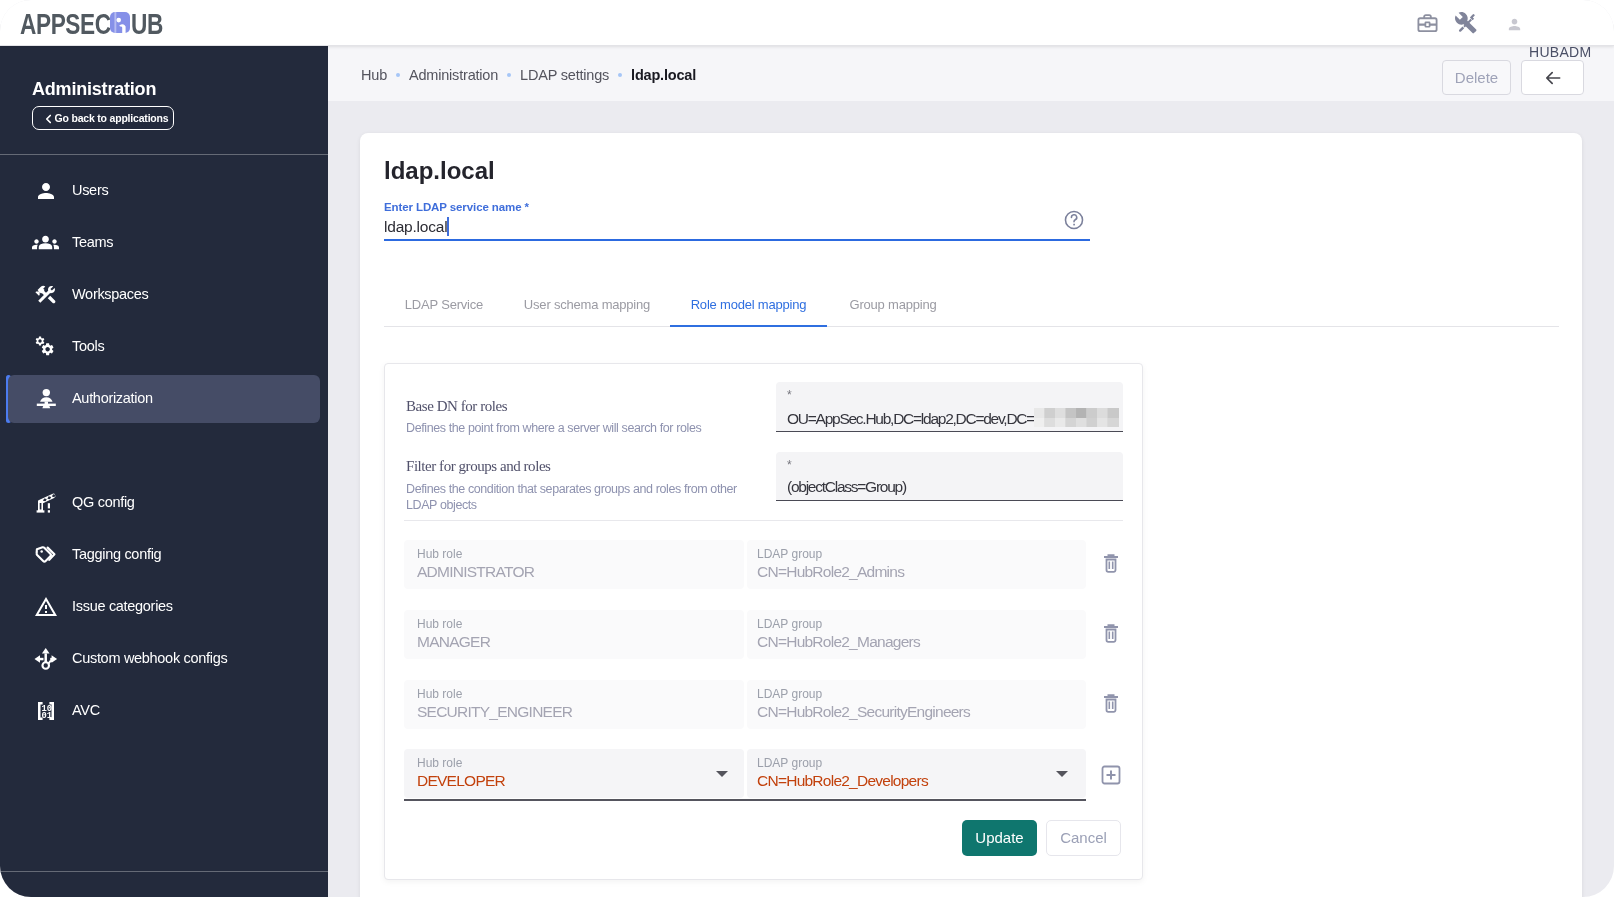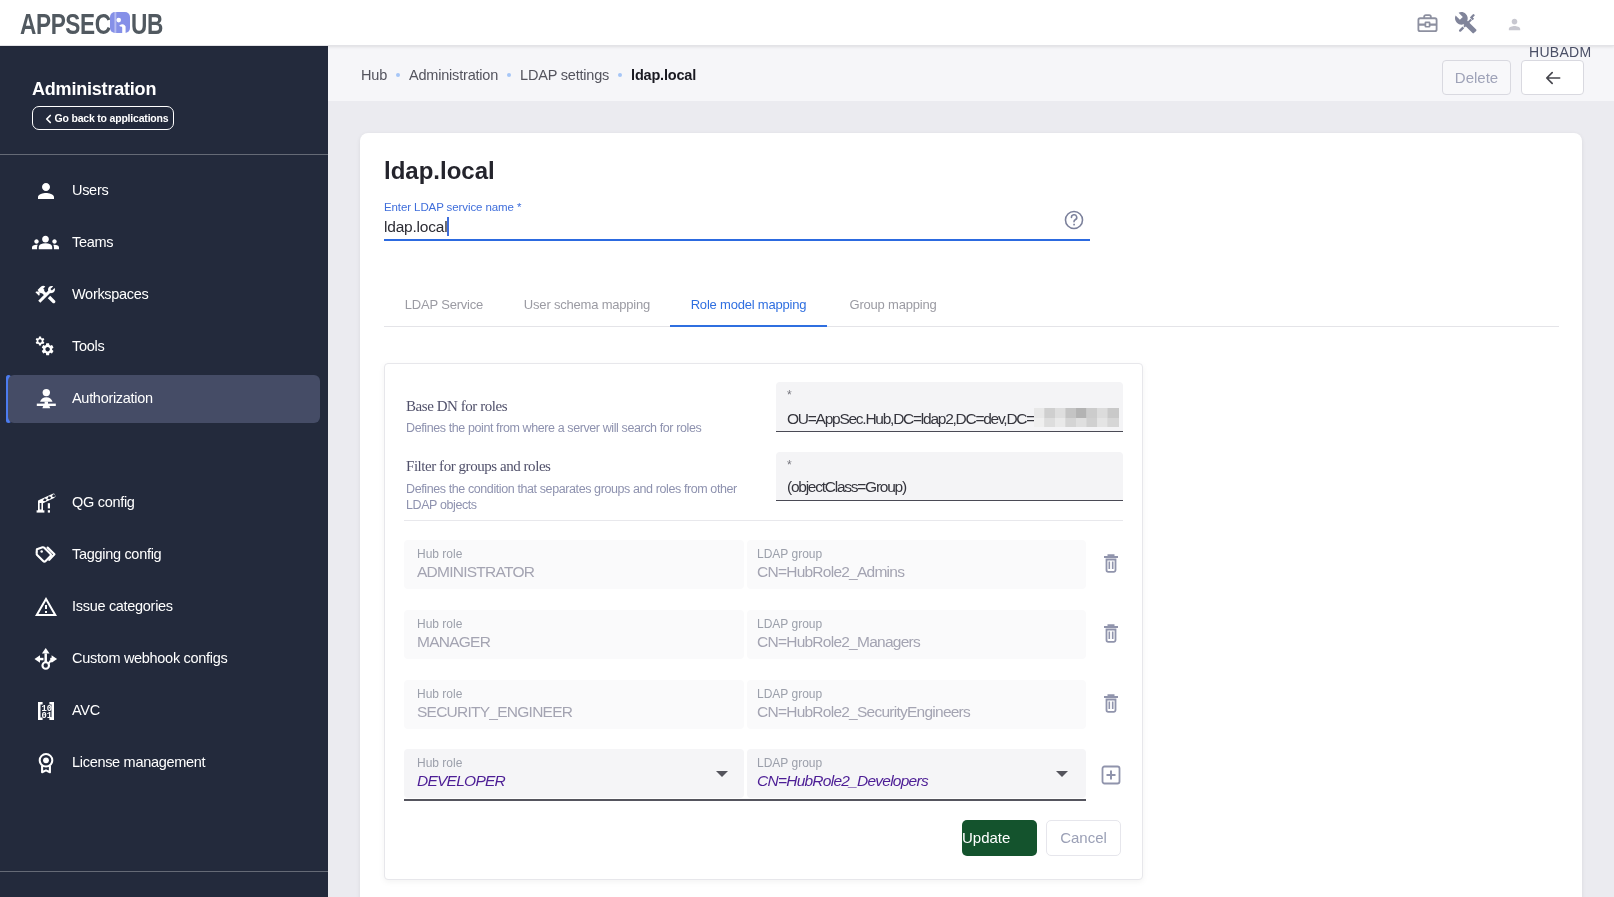"APPSEC" #app { border-radius: none -> 31px }
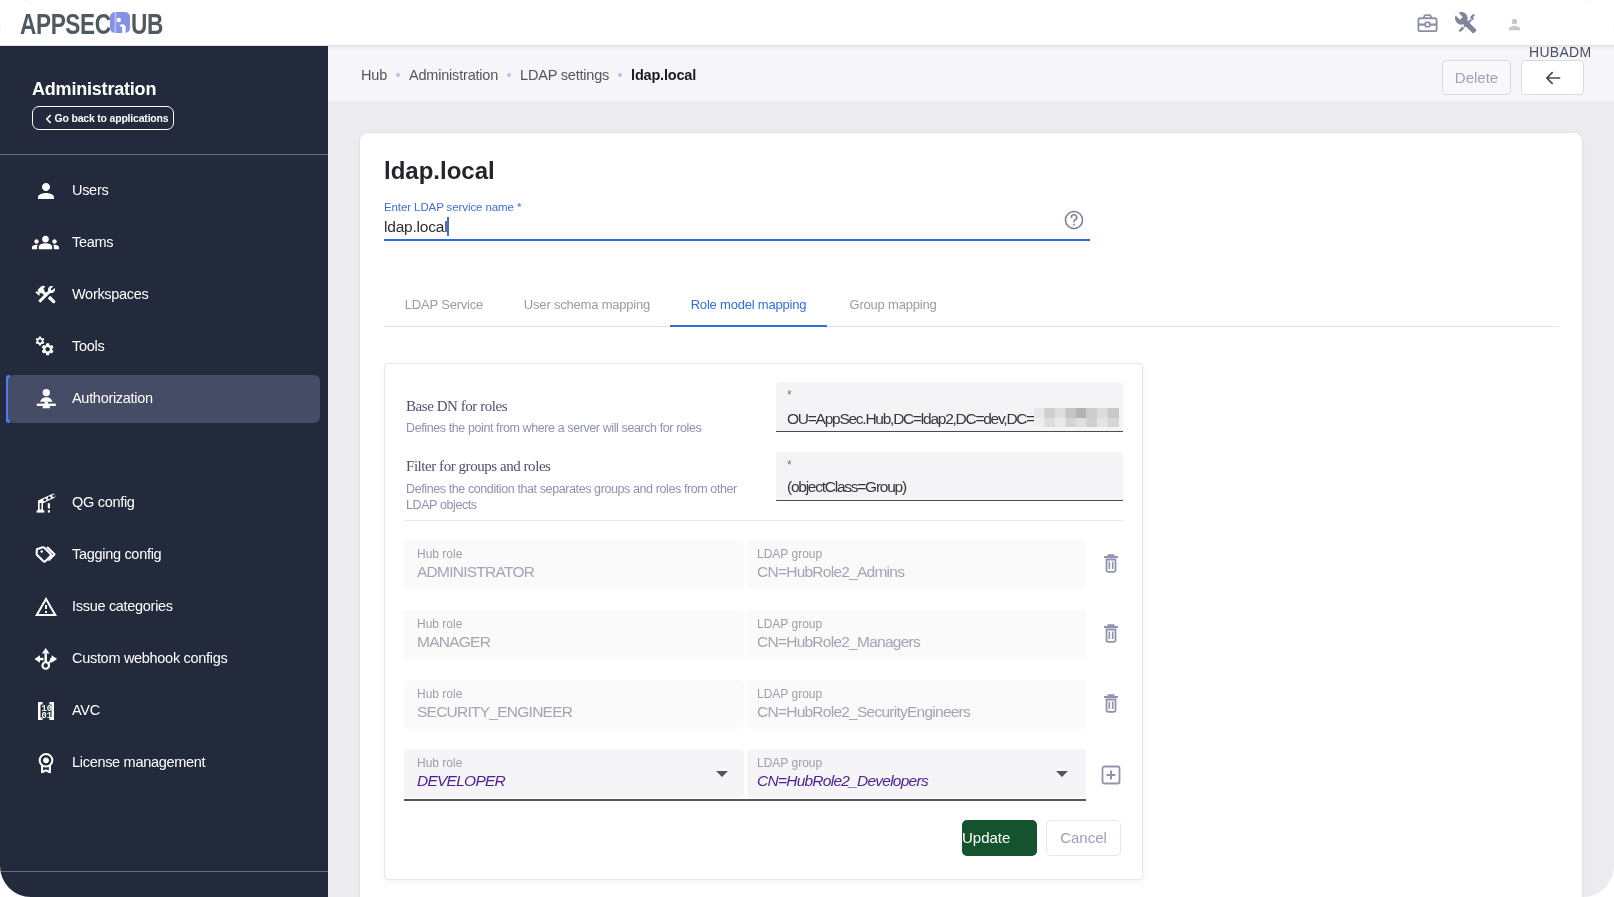"Enter LDAP service name *" #name-label { font-weight: none -> bold }
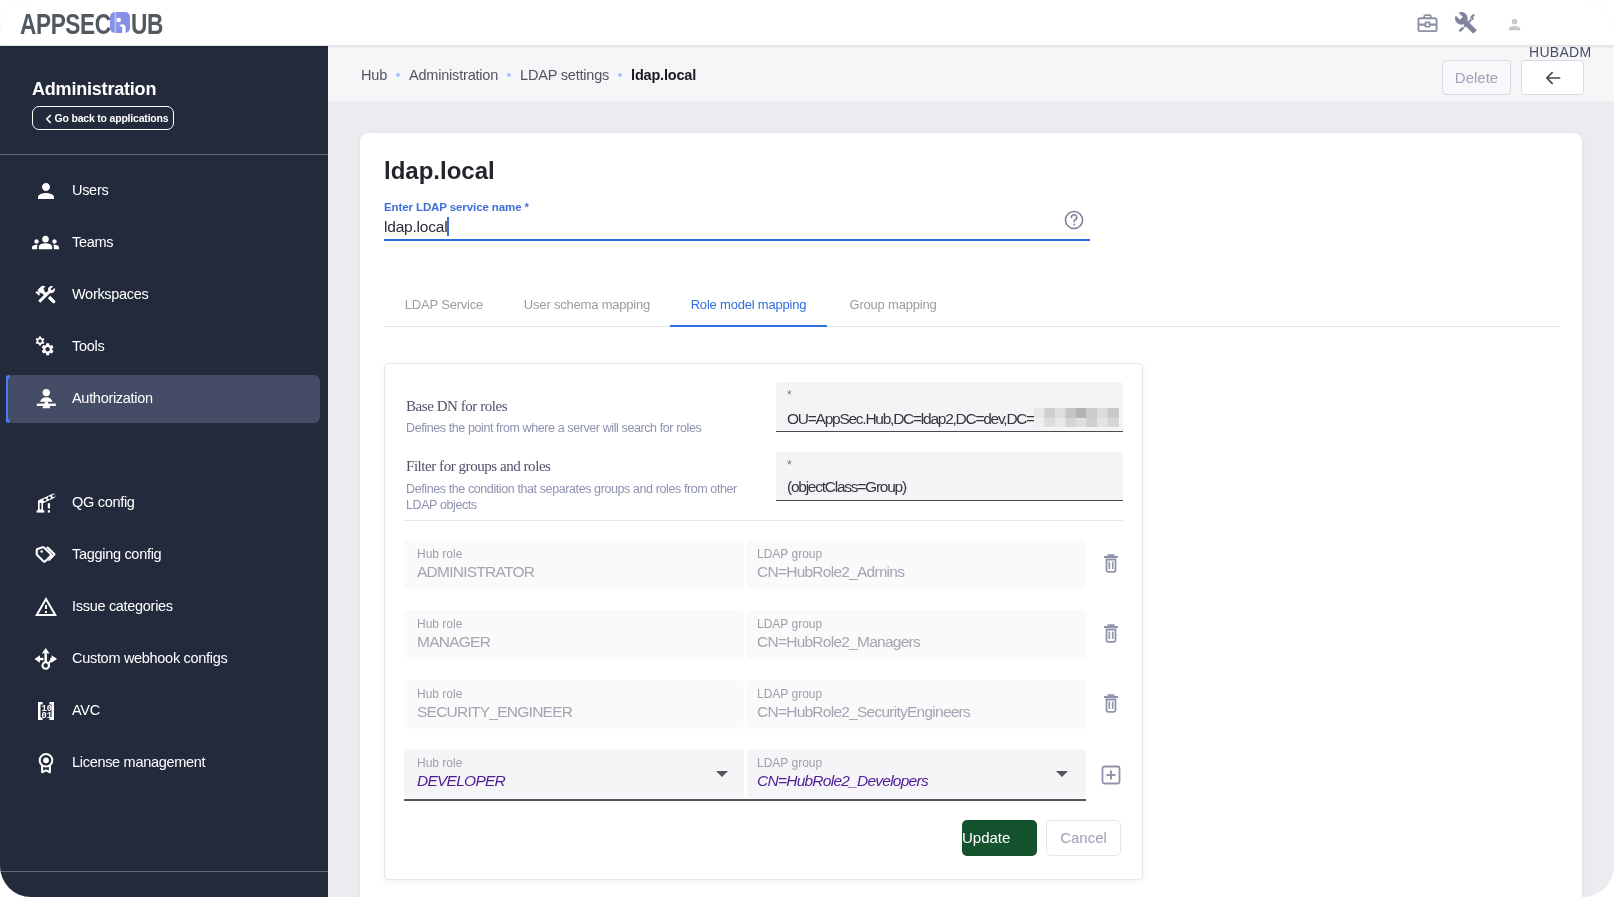"License management" div.mi { html: <div> <svg> <circle></circle> <circle></circle> <path></path> </svg> <div>License management</div> </div> -> none }
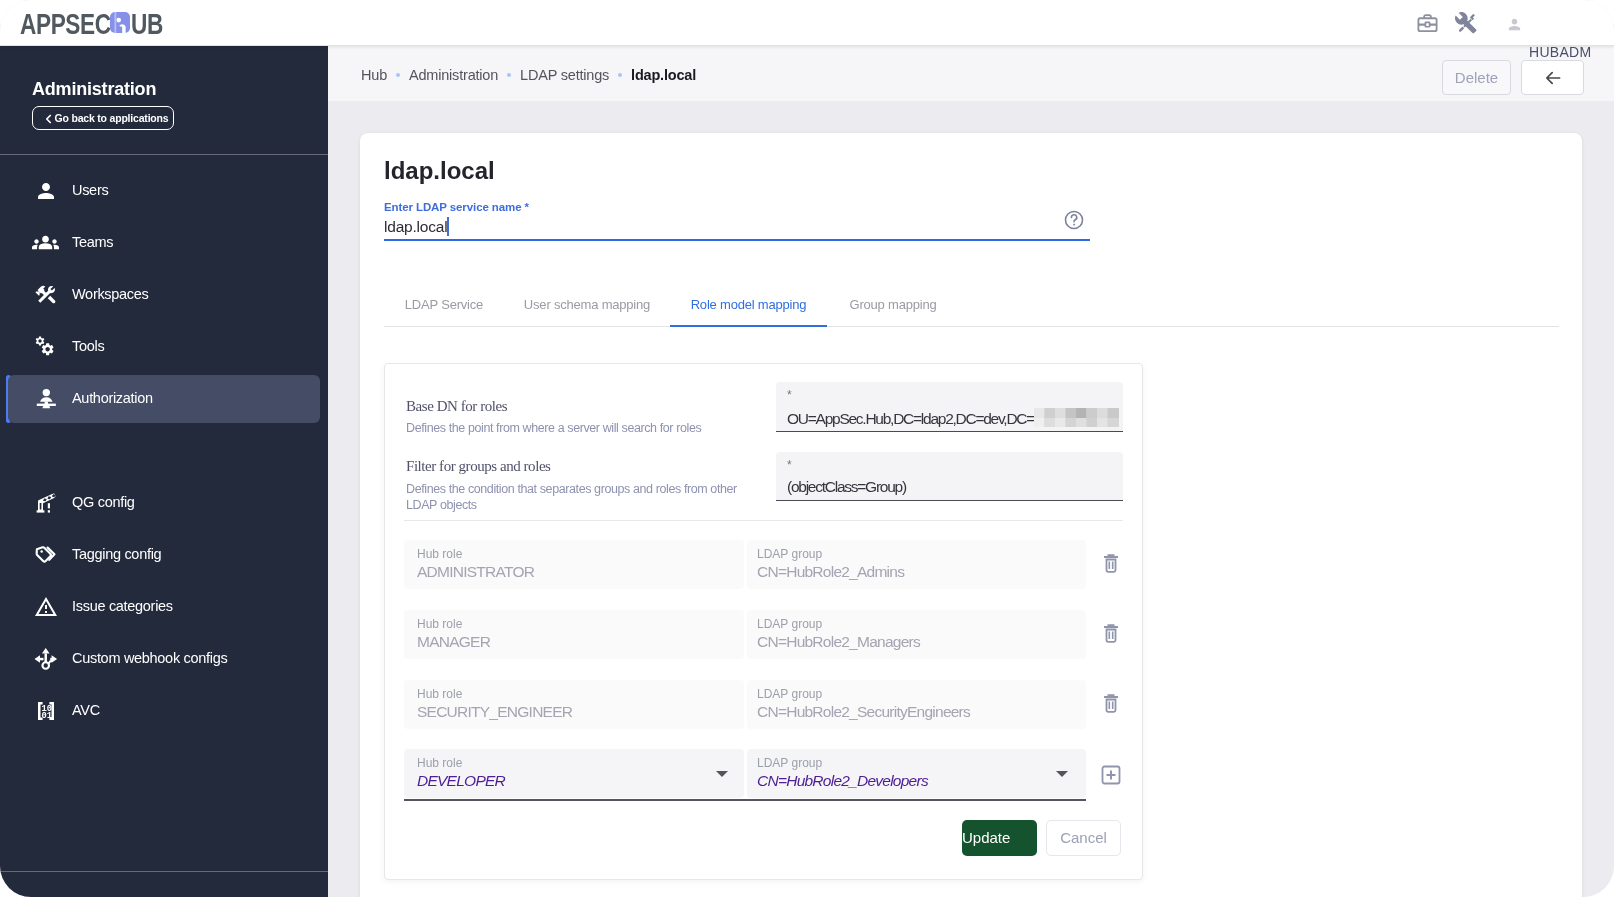"DEVELOPER" .rrow.act .val { color: #4c1d95 -> #c2410c; font-style: italic -> none }
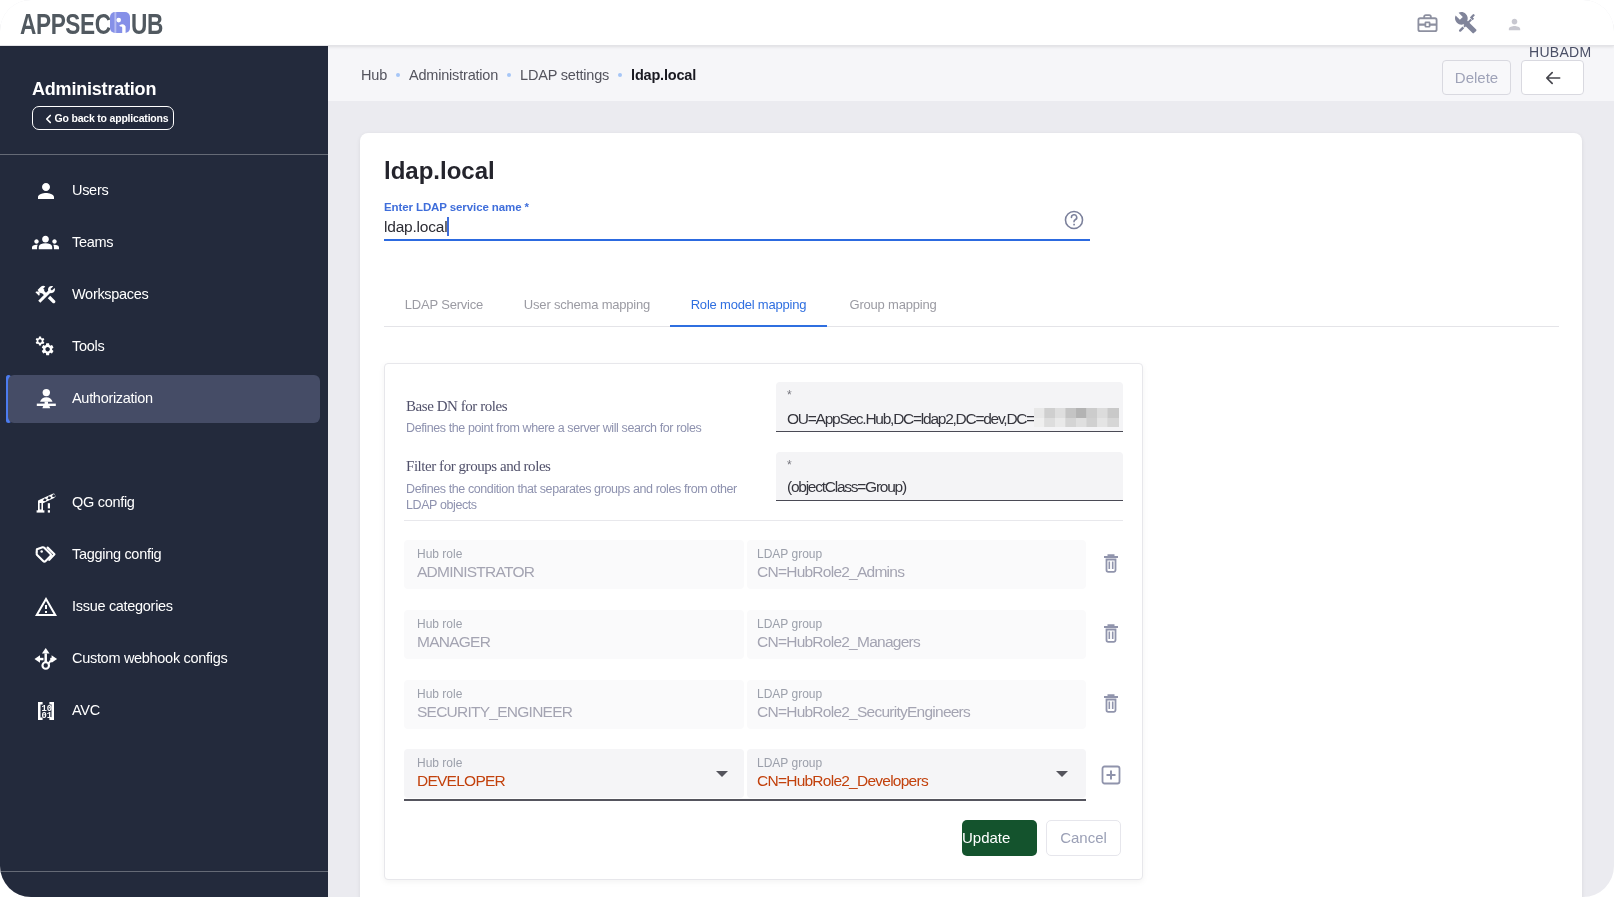"Update" #btn-update { background: #14532d -> #0f766e; text-align: left -> center }
